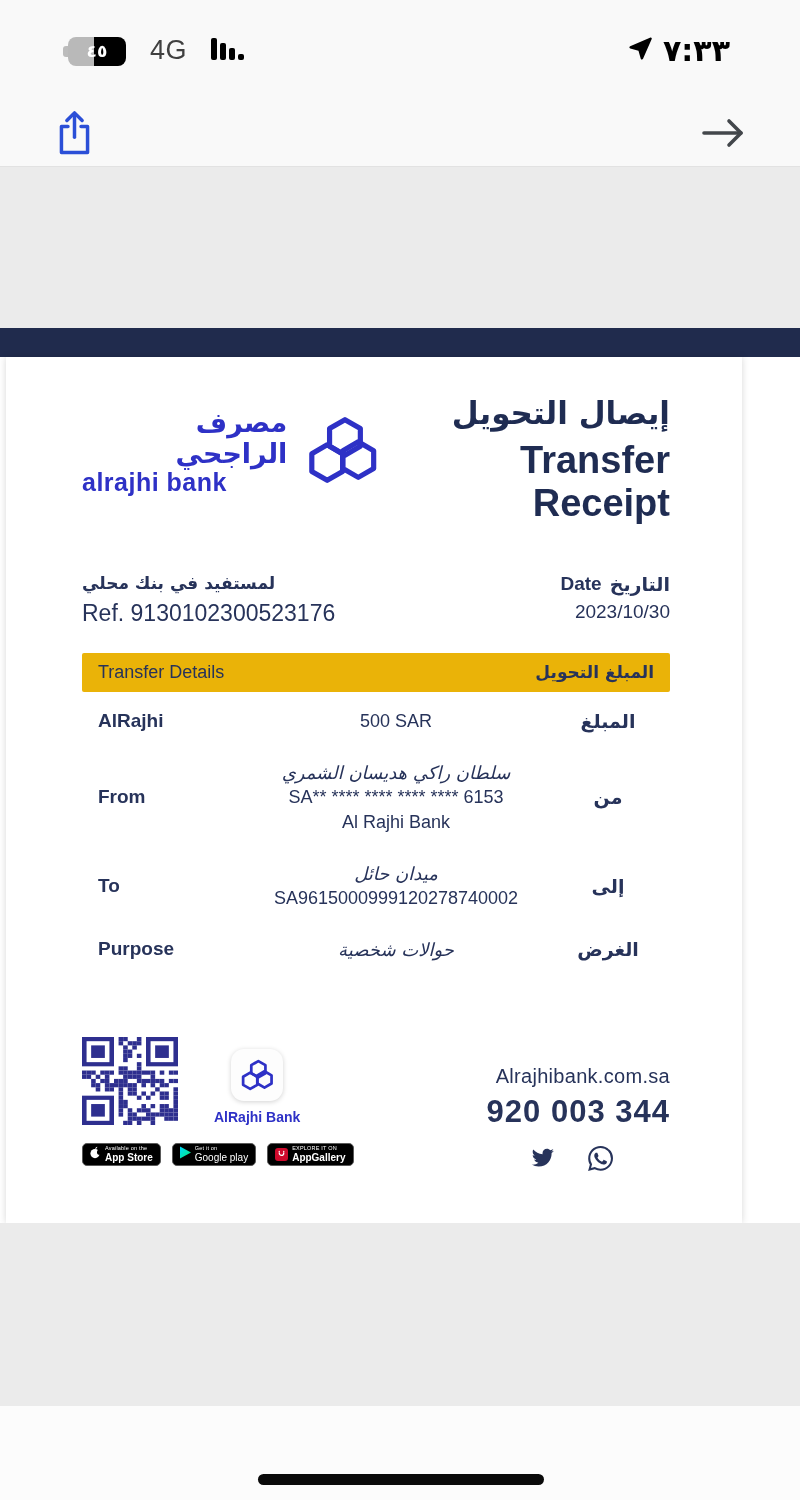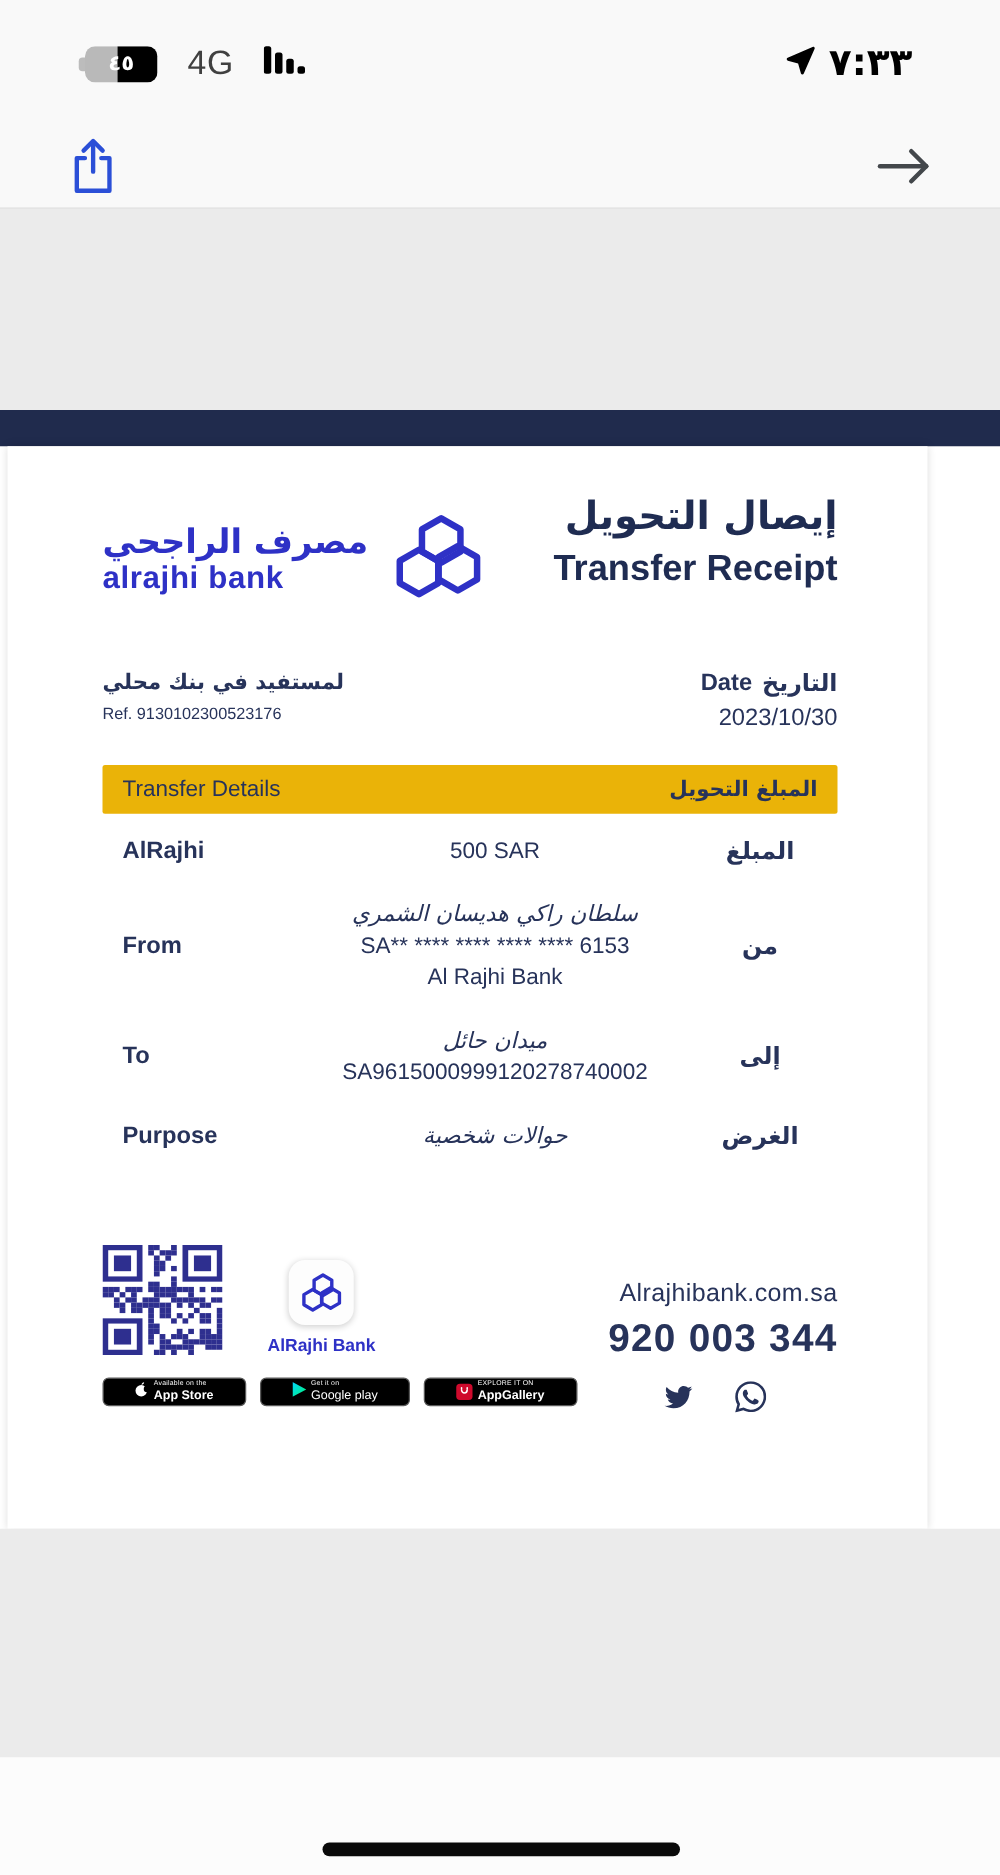"Transfer Receipt" .title-en { font-size: 29px -> 38px }
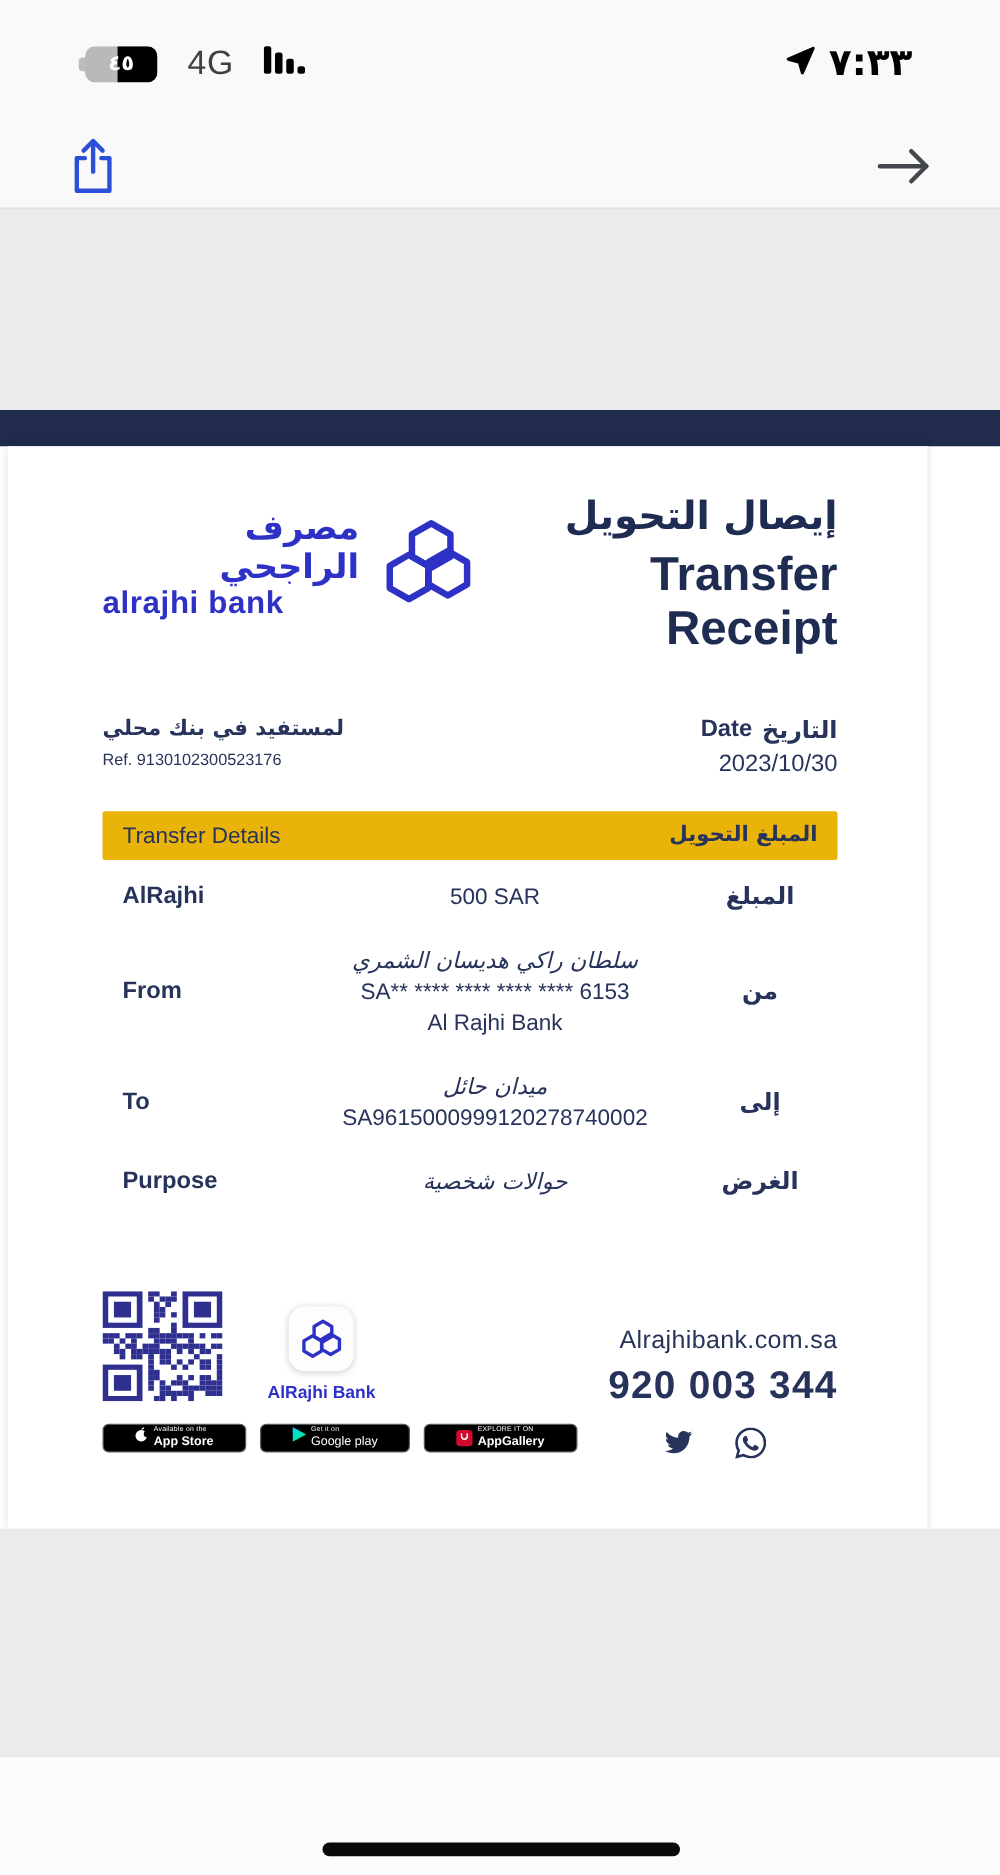"Ref. 9130102300523176" .info-left .ref { font-size: 13px -> 23px }
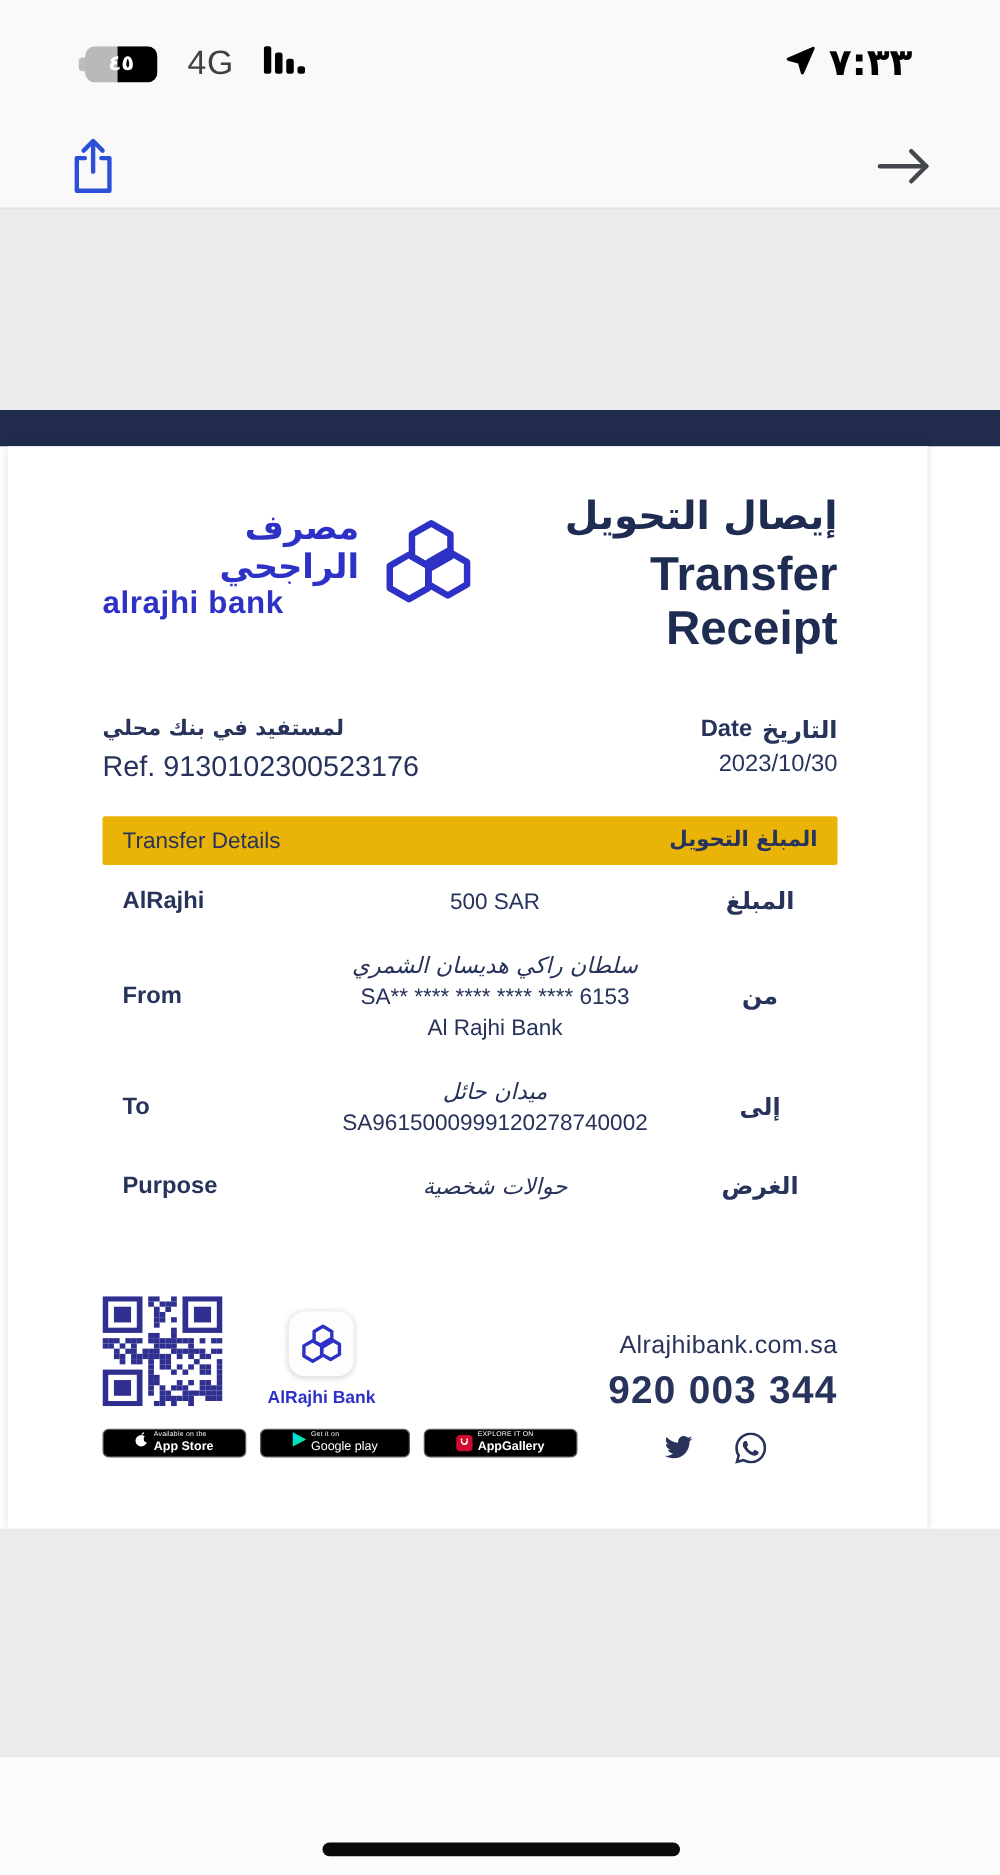"App Store" .badge { padding: 0 25px -> 0 7px }
